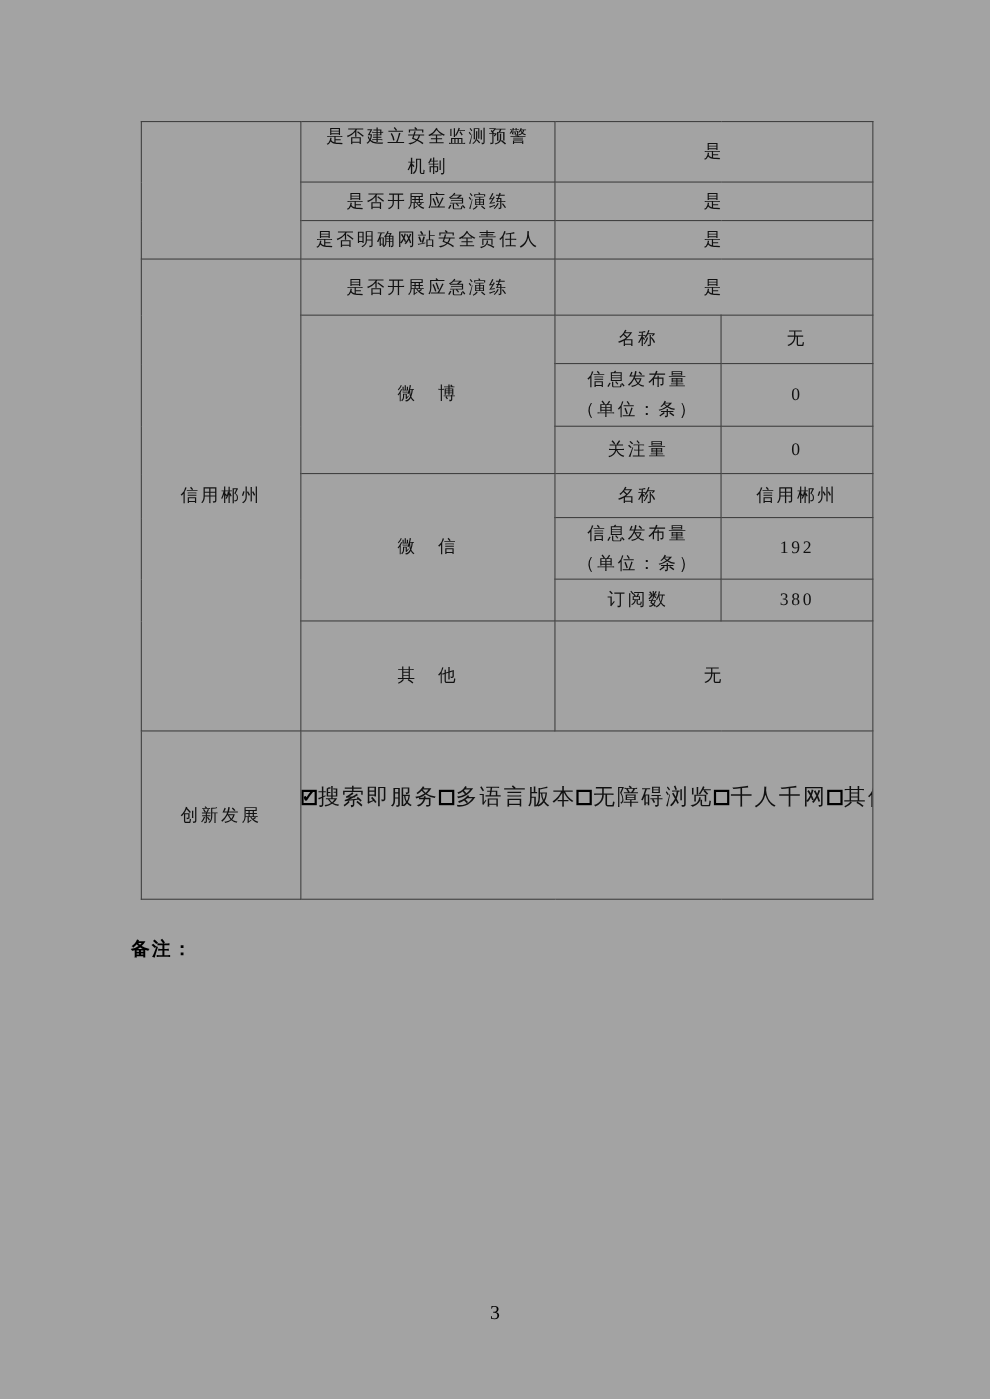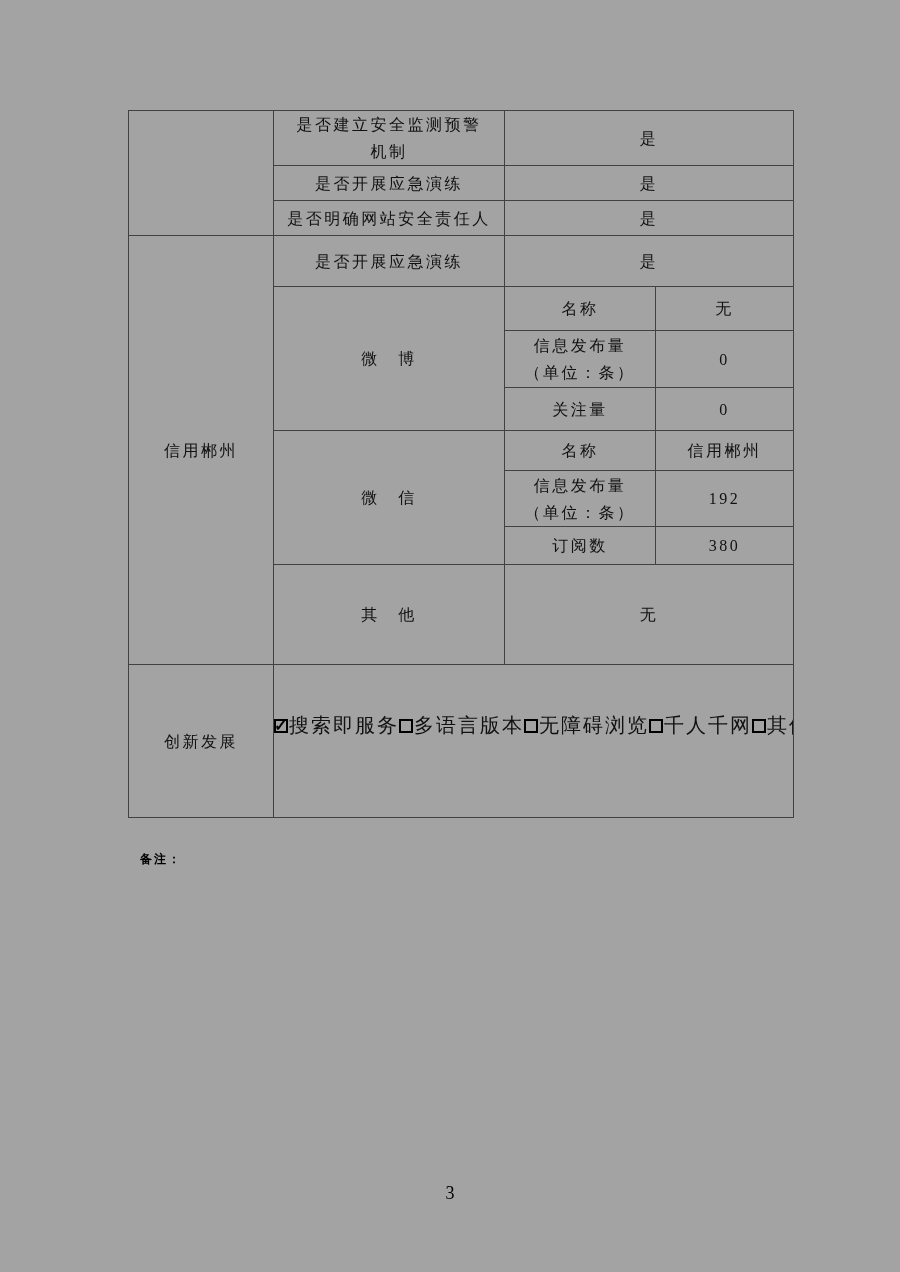"备注：" .notes { font-size: 12px -> 17px; left: 140px -> 119px }
